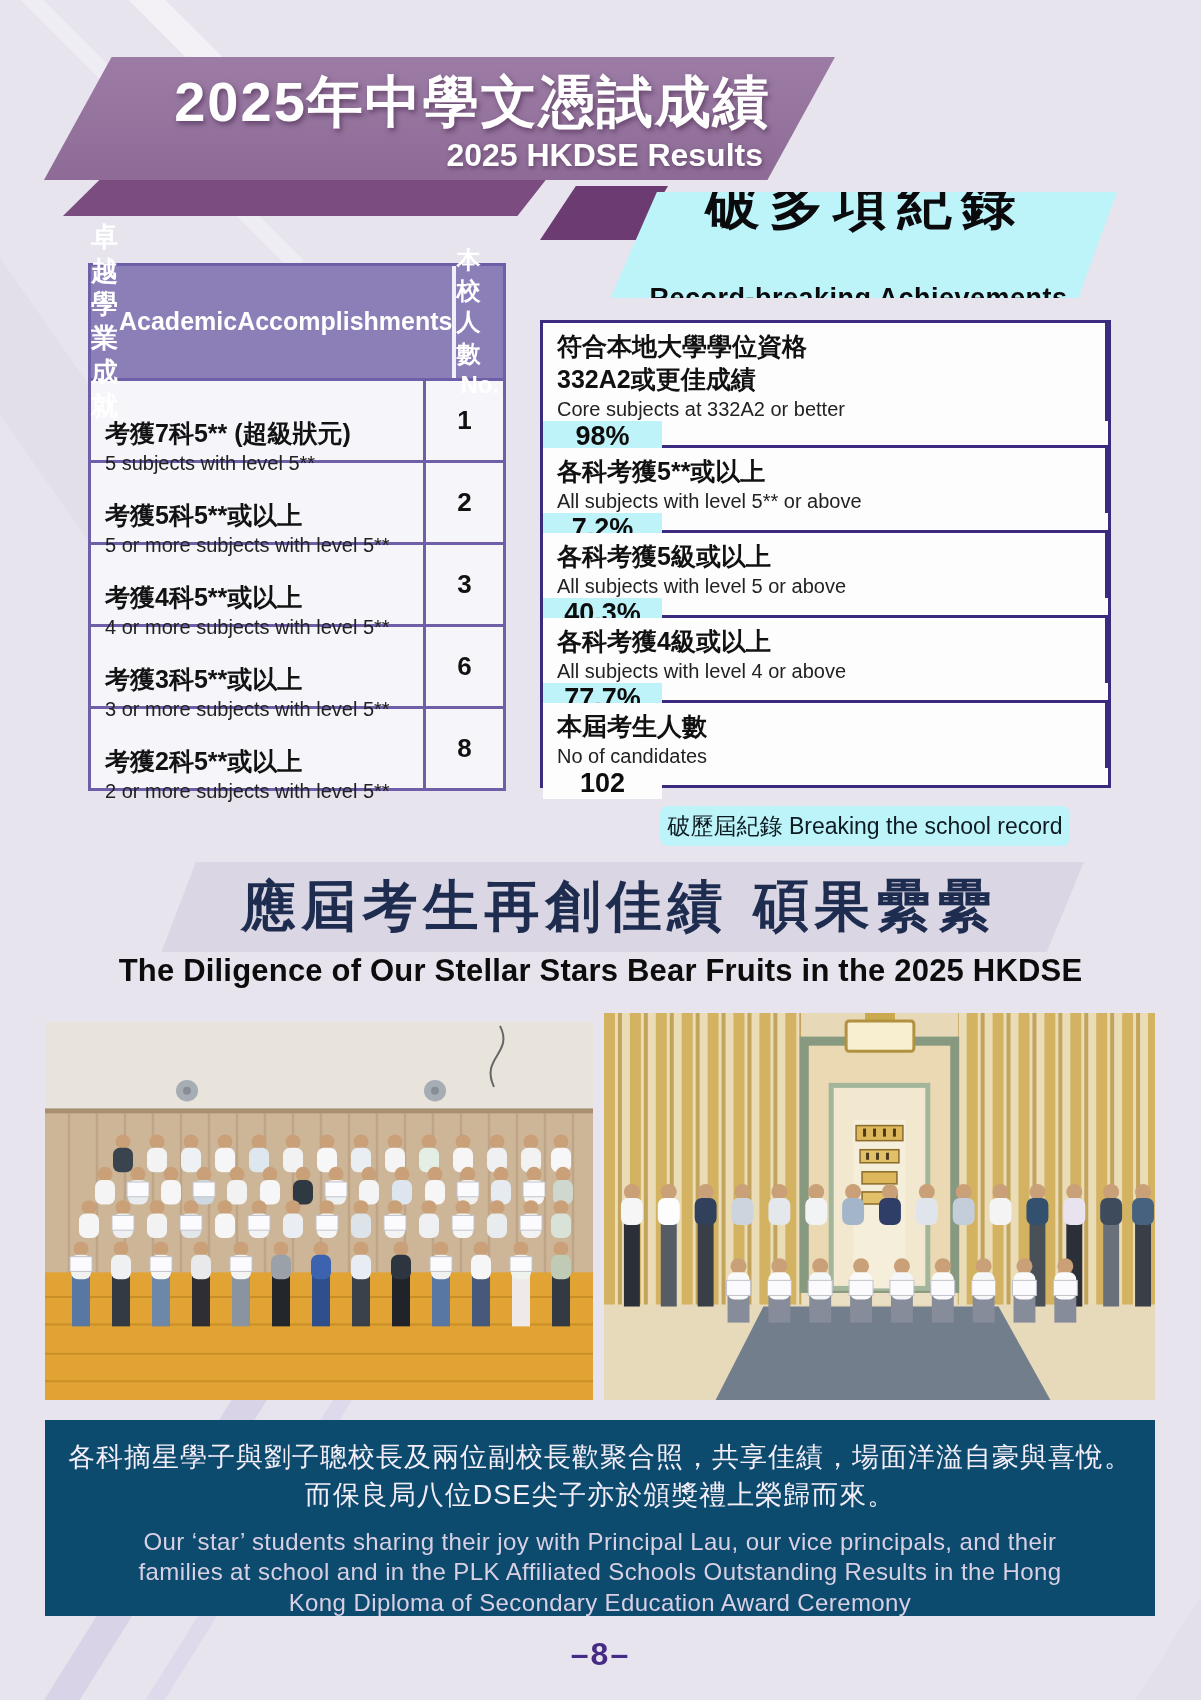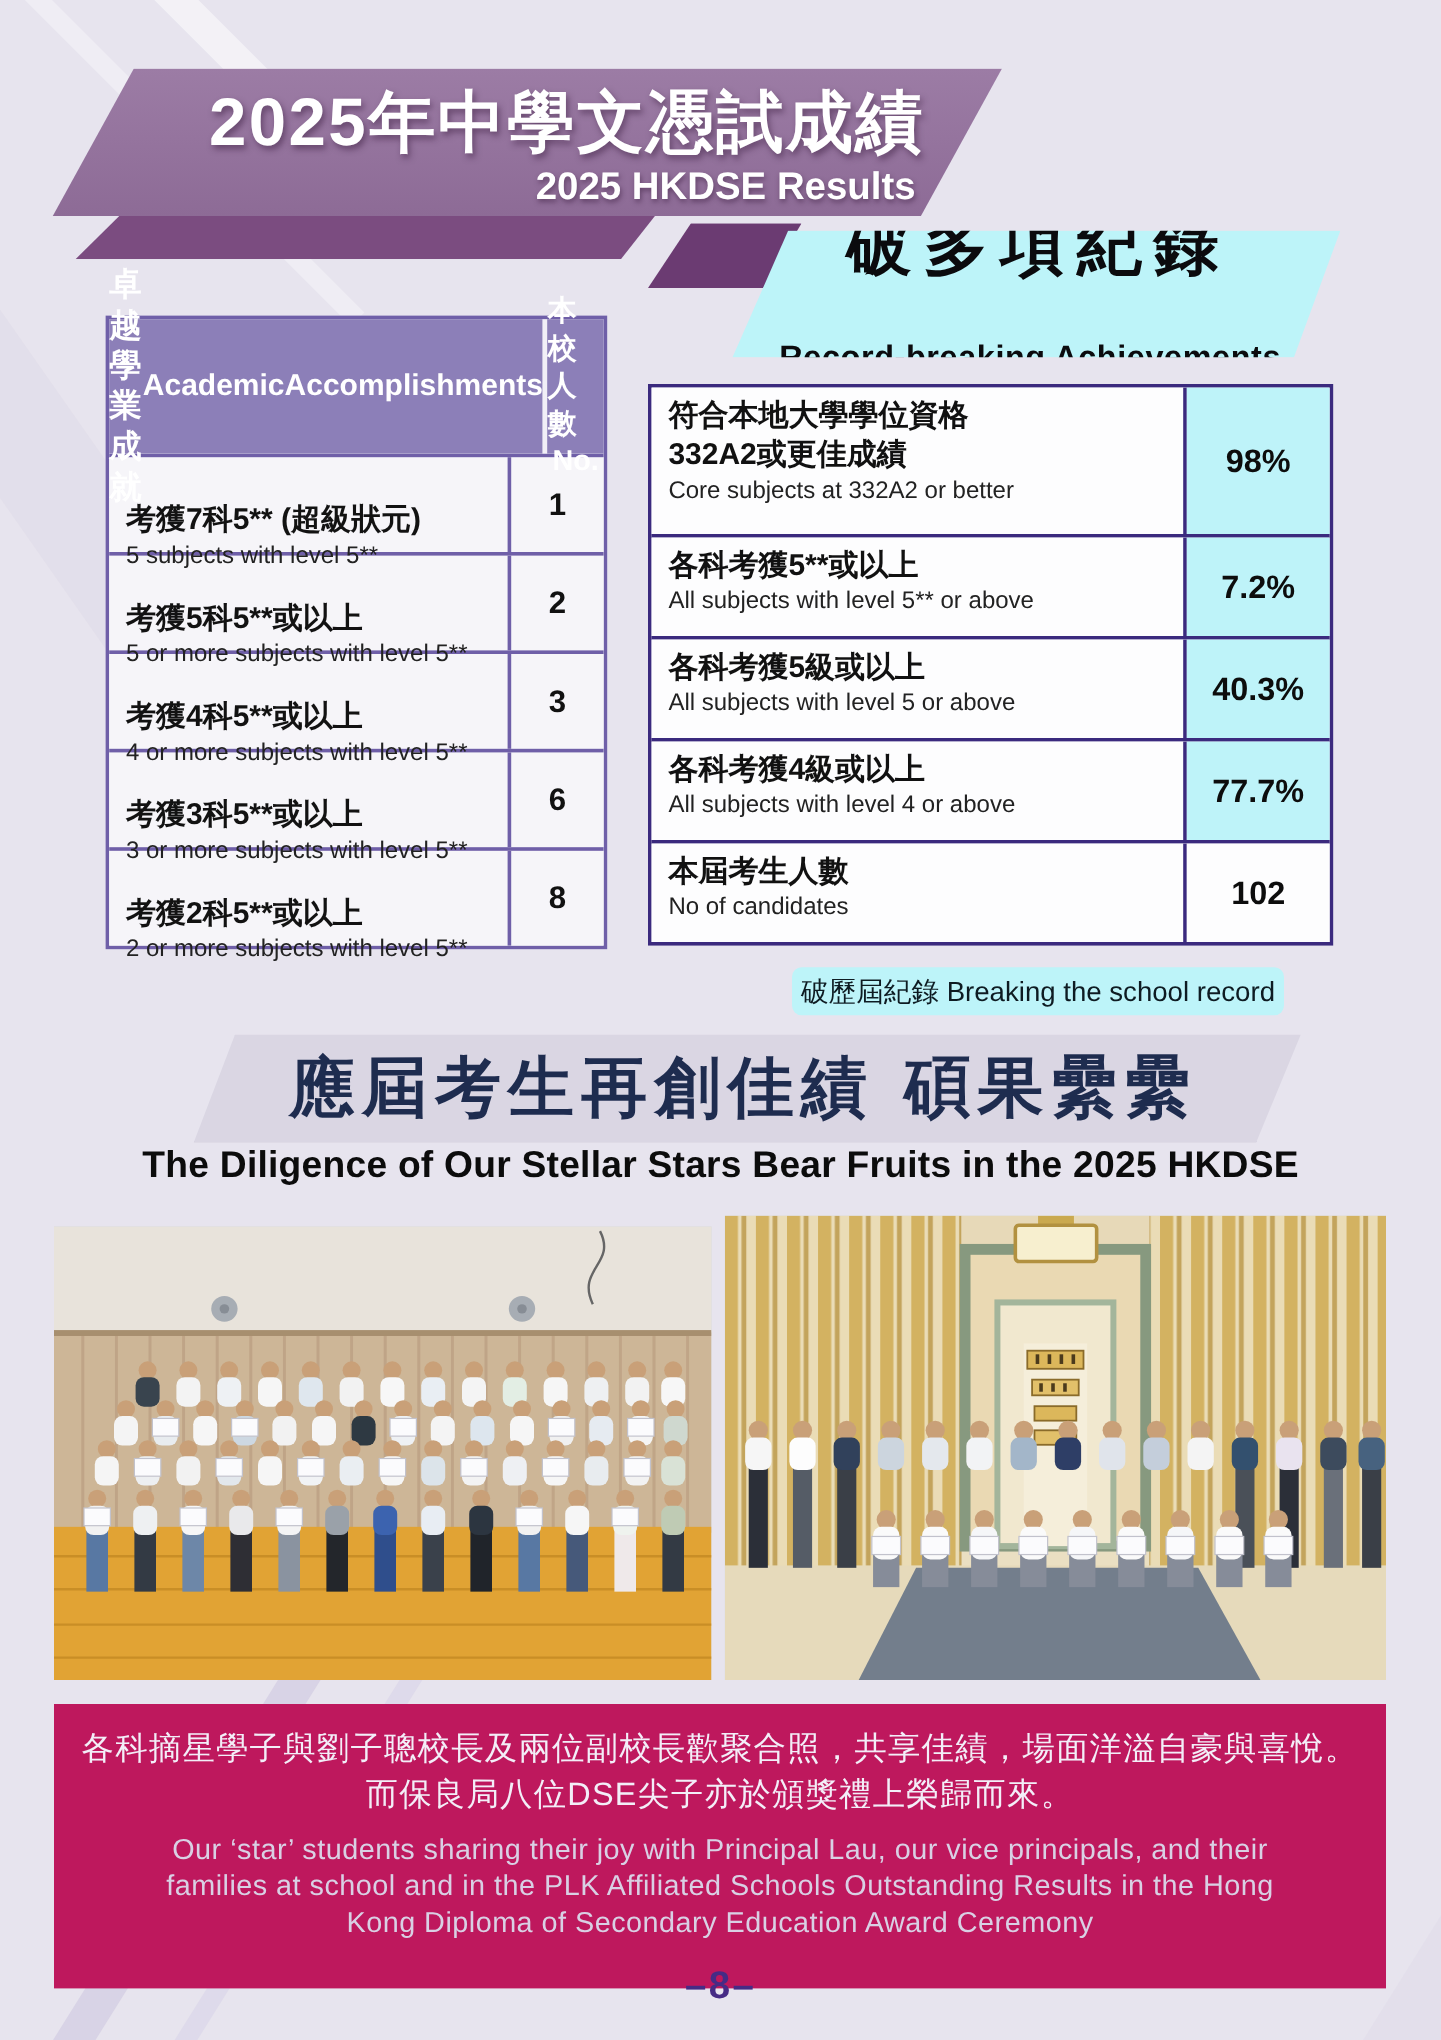"符合本地大學學位資格" .rec-row { flex-direction: none -> column }
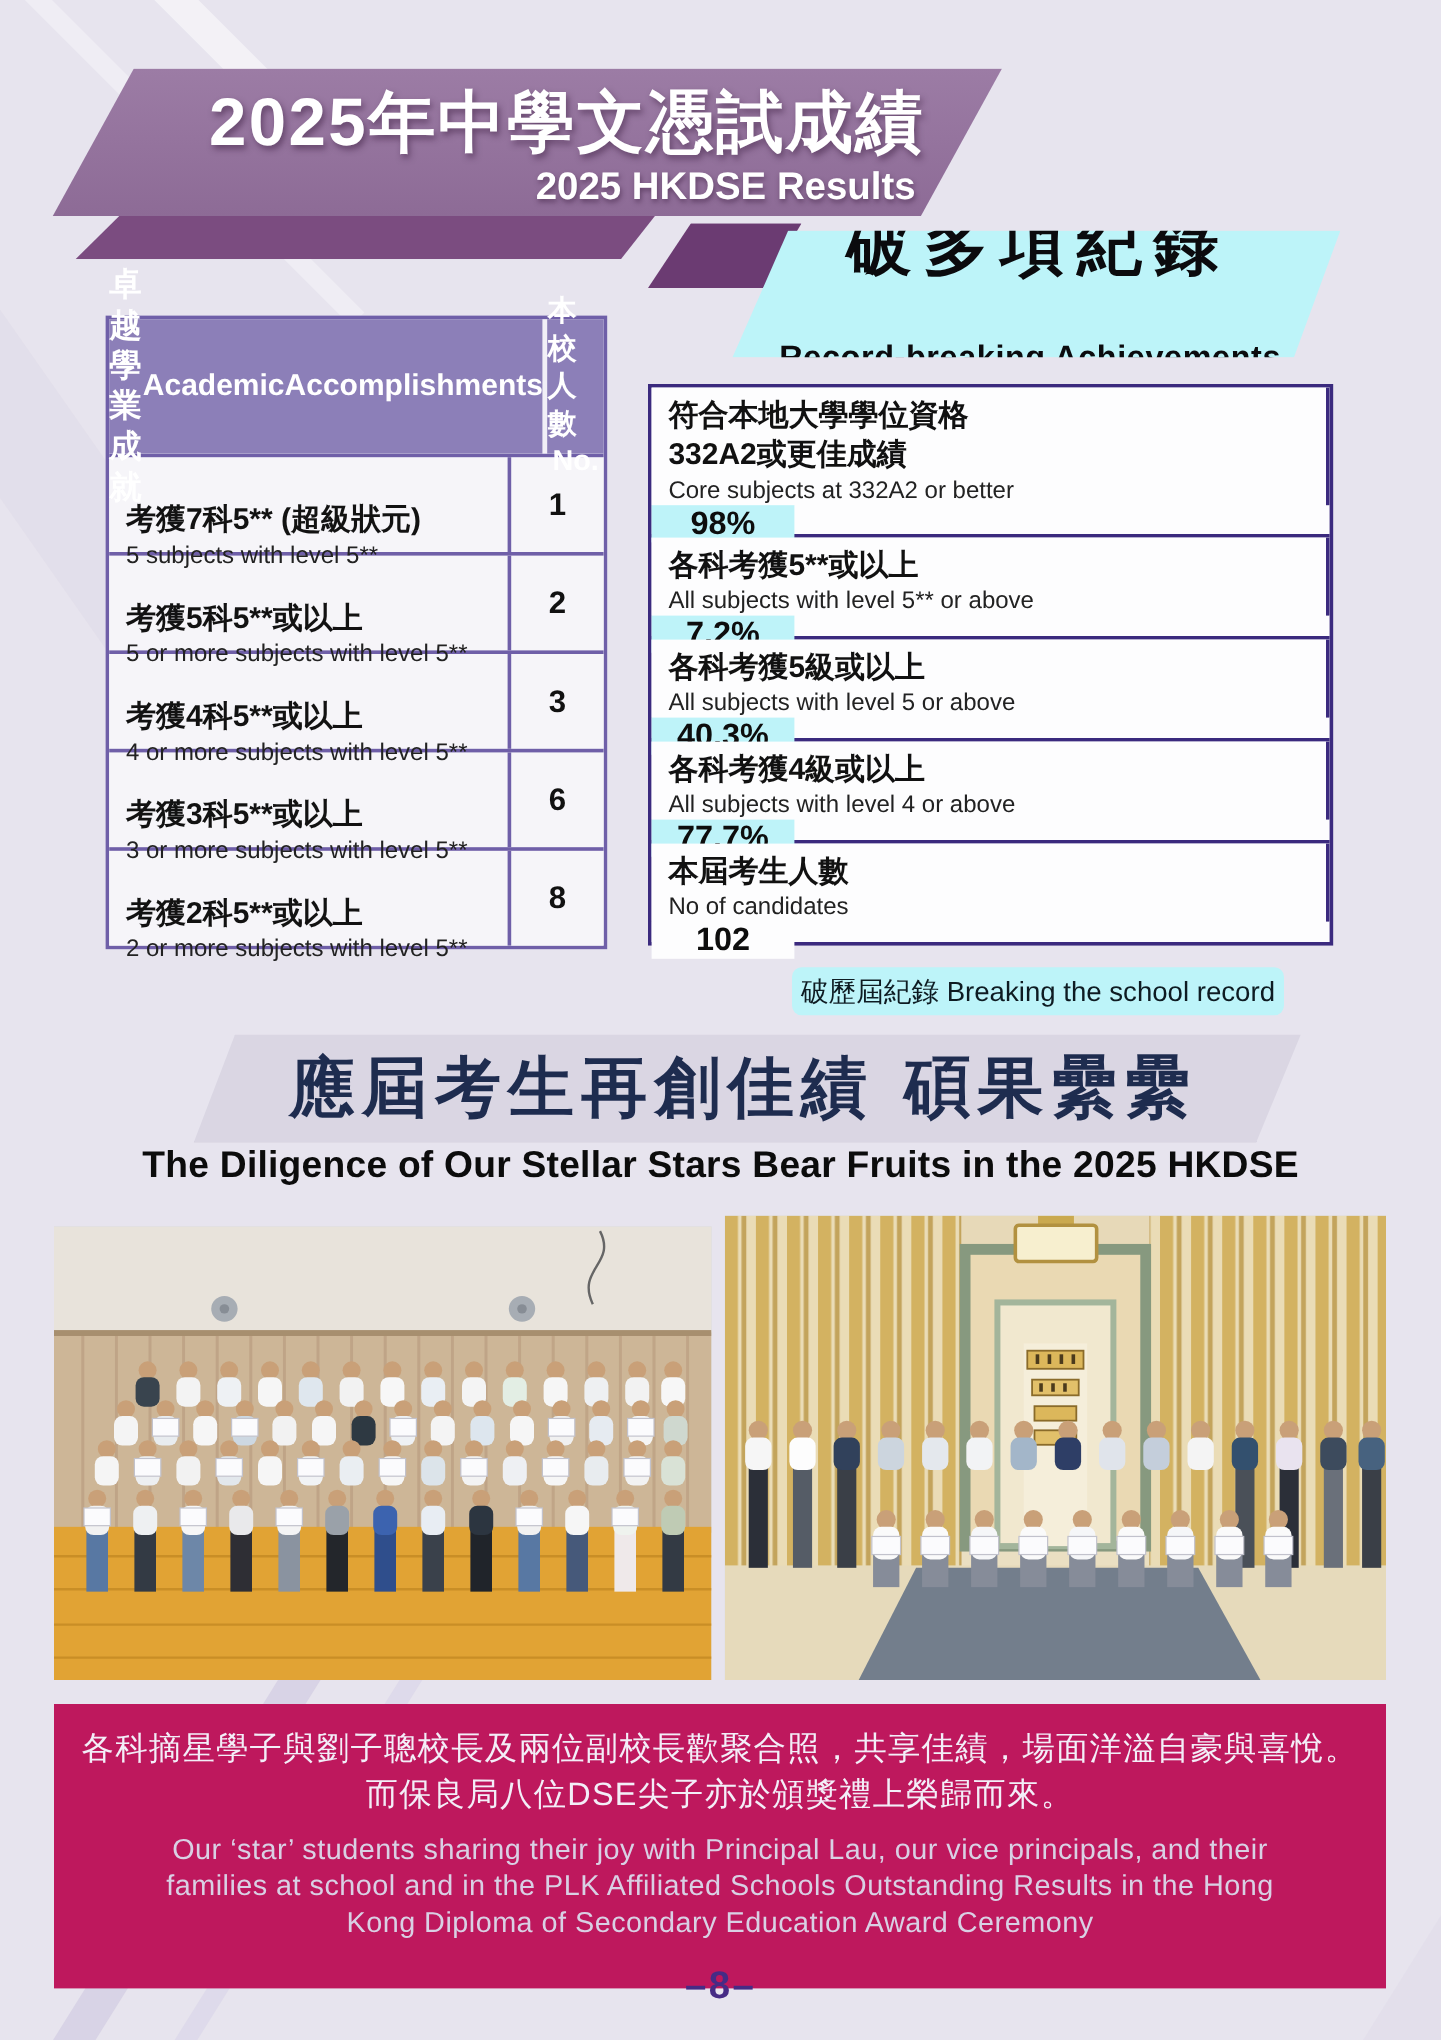"各科摘星學子與劉子聰校長及兩位副校長歡聚合照，共享佳績，場面洋溢自豪與喜悅。" .caption { background: #be185d -> #0c4a6e; height: 237px -> 196px }
